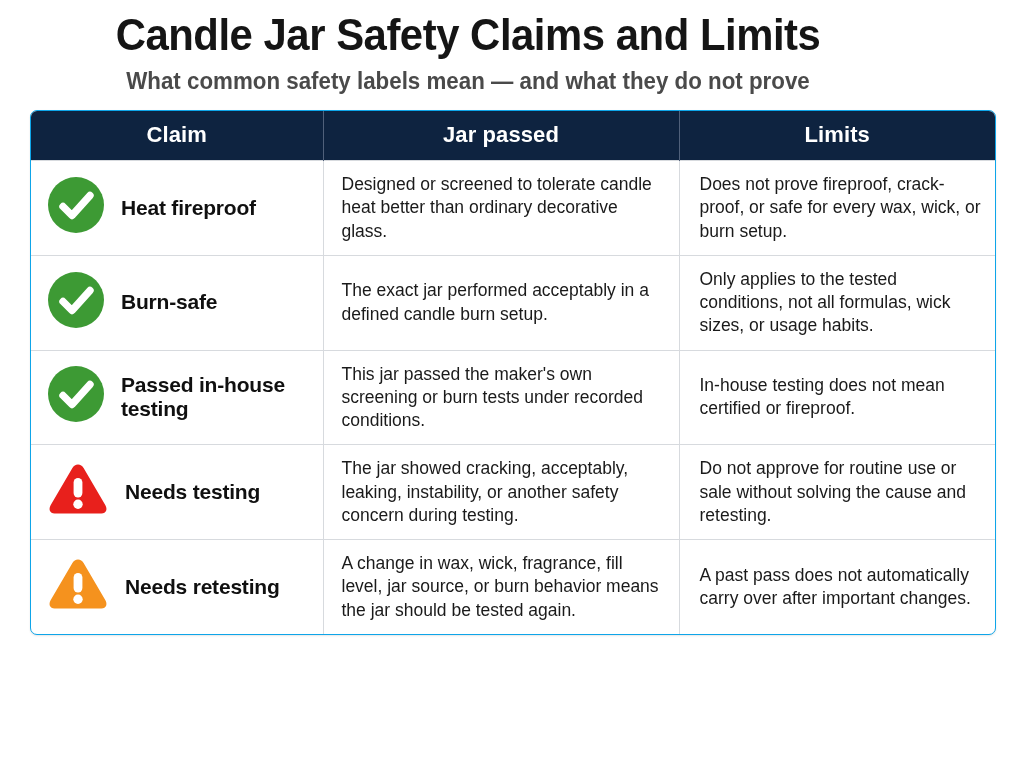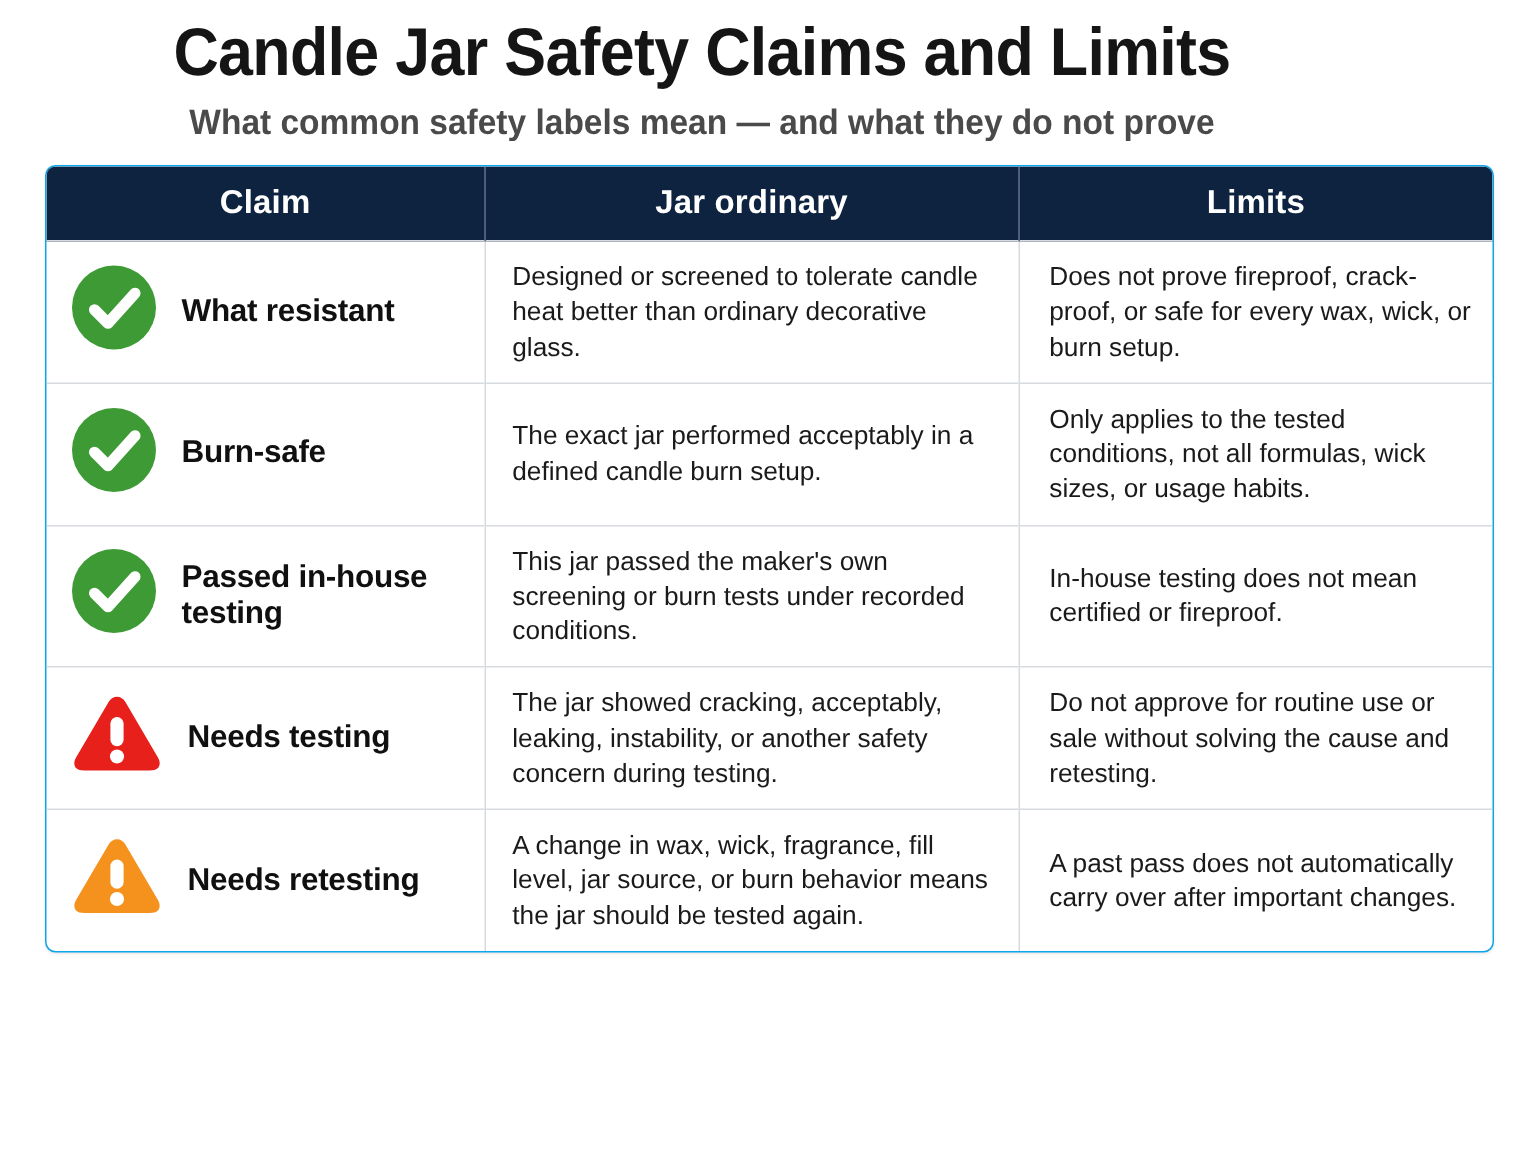"Jar ordinary" th { text: ordinary -> passed }
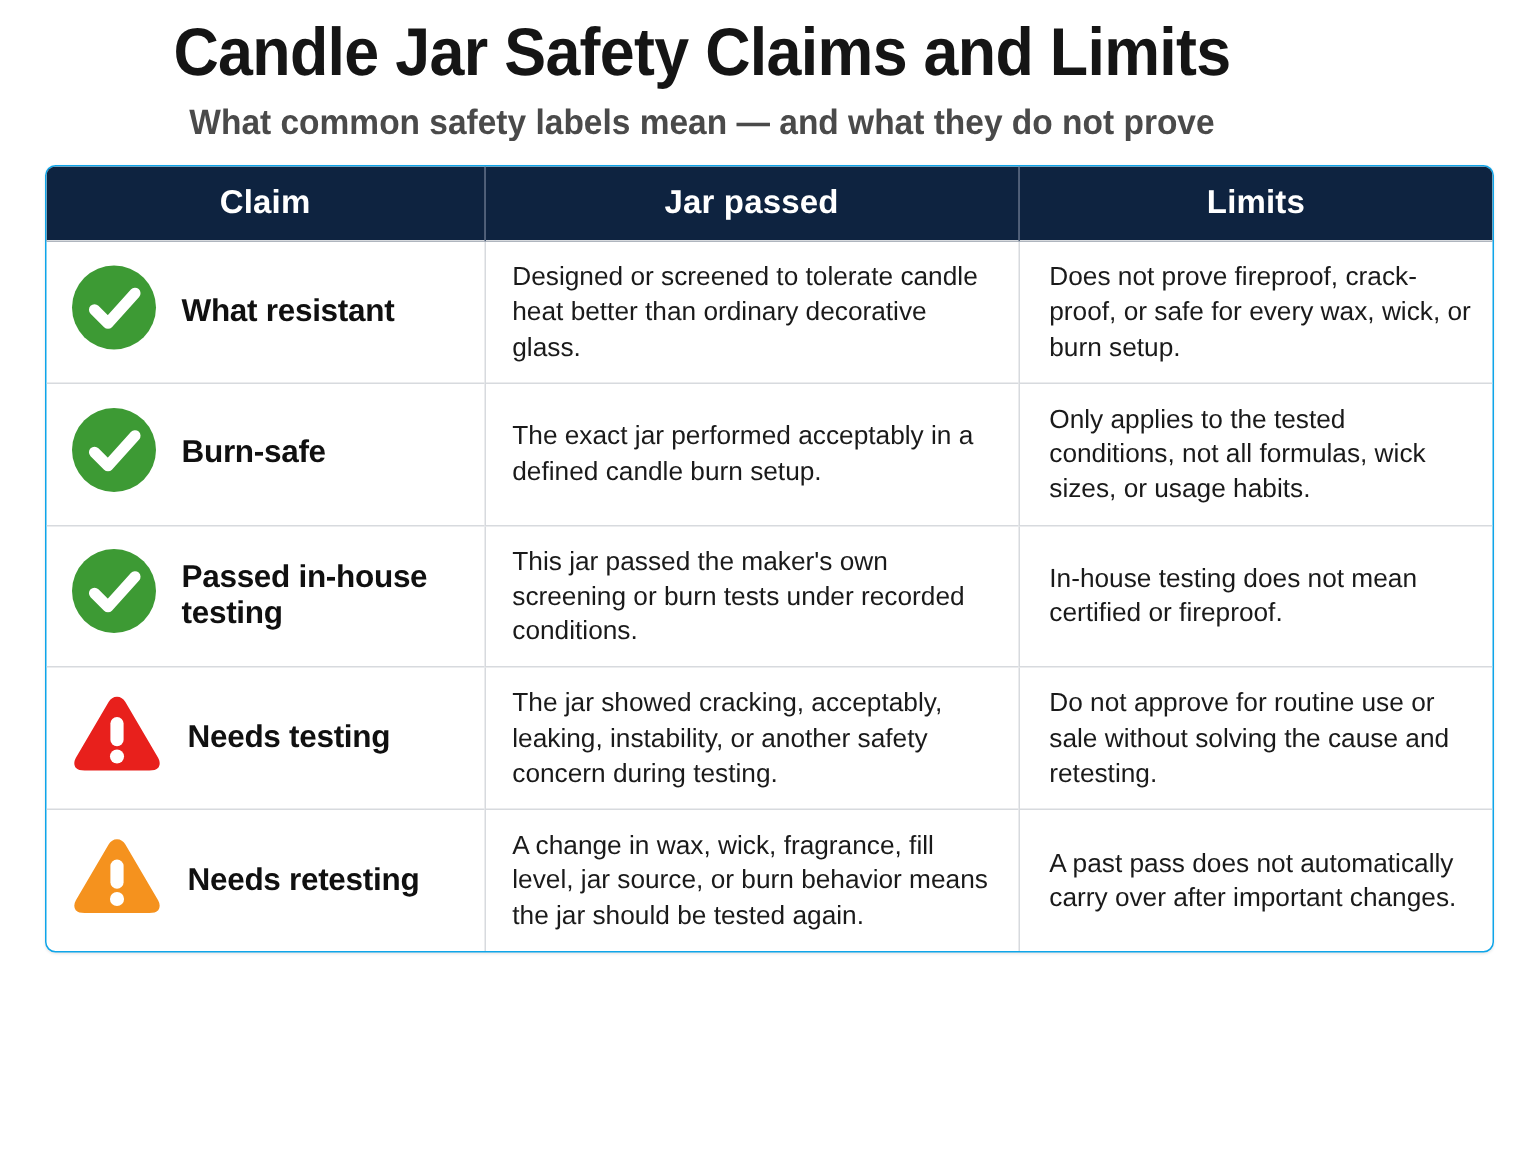"What resistant" span.claim-label { text: What resistant -> Heat fireproof }
